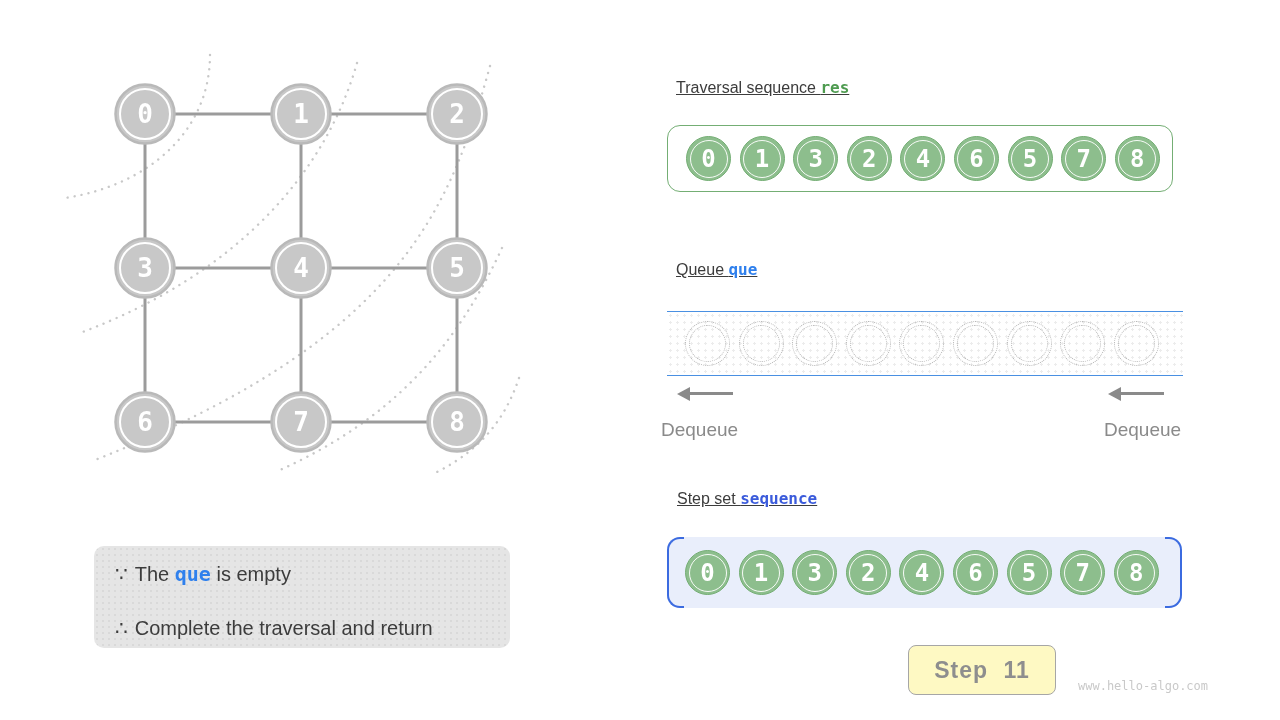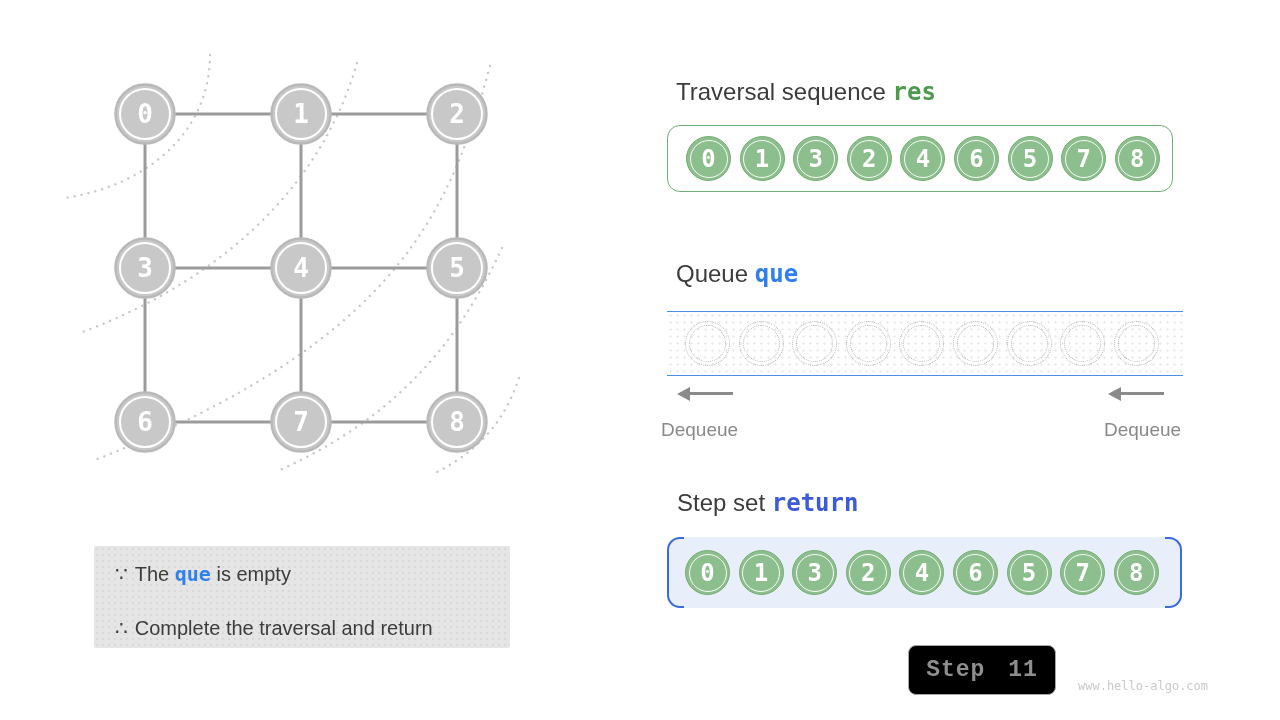"Traversal sequence res" .sec-header { font-size: 24px -> 16px; text-decoration: none -> underline }
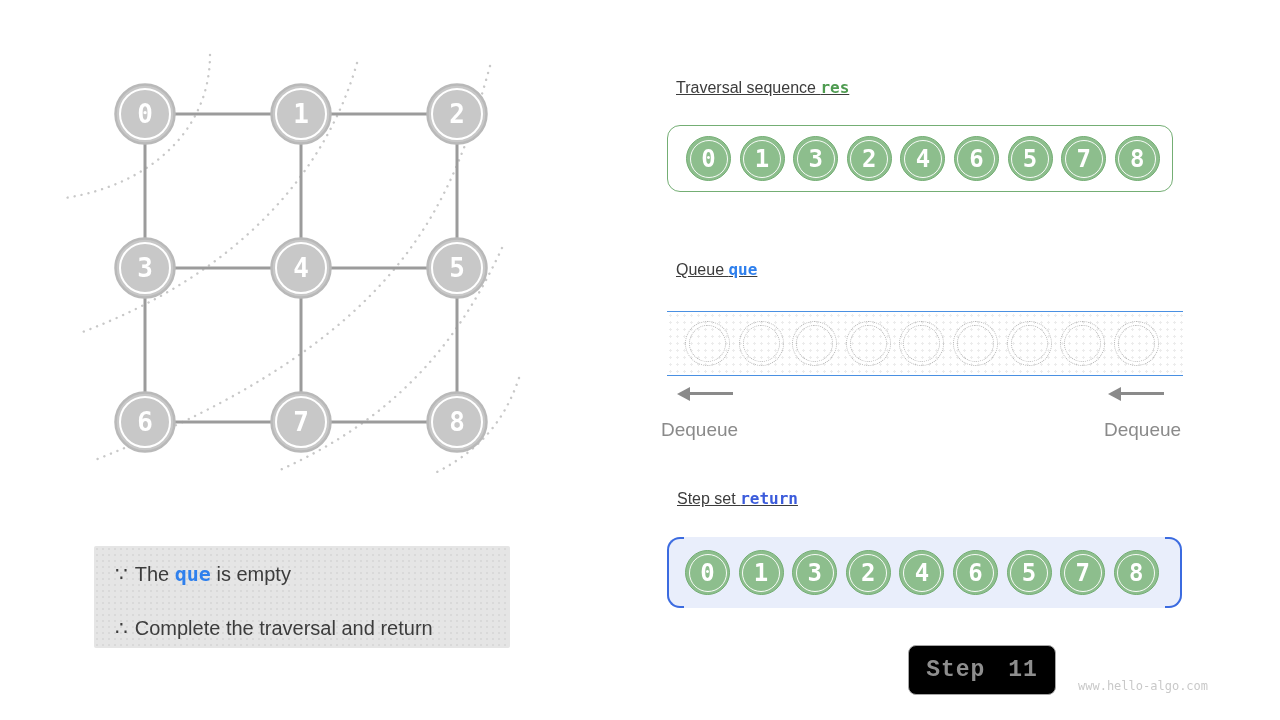"return" span.var-mono { text: return -> sequence }
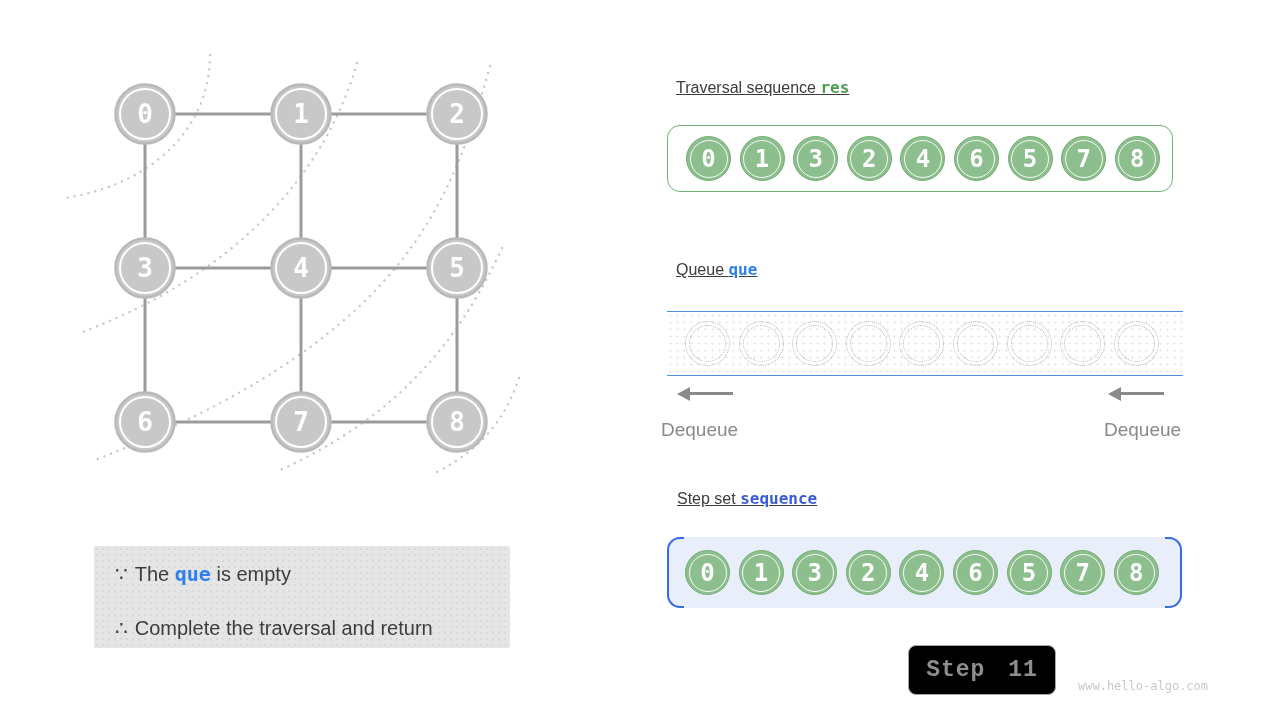"∵ The que is empty" #note-box { border-radius: 2px -> 10px }
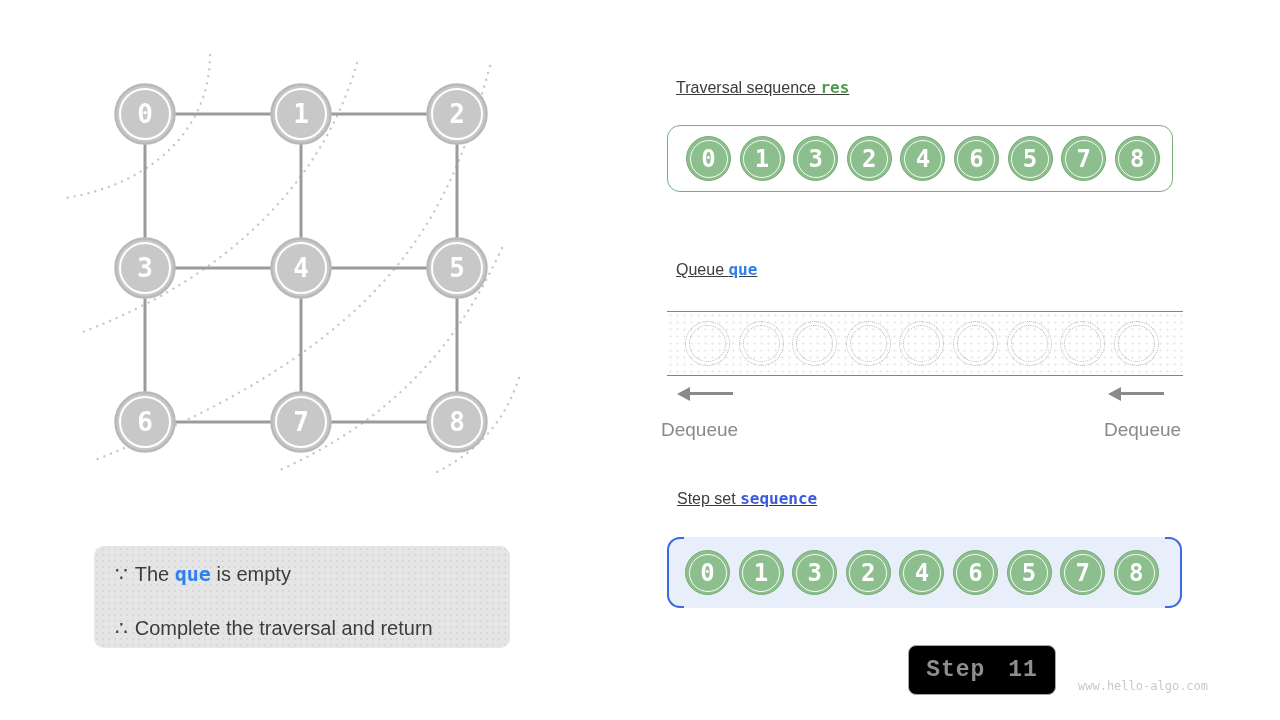"Step 11" #step-box { background: #000000 -> #fef9c3; font-family: Liberation Mono, monospace -> Liberation Sans, sans-serif }
